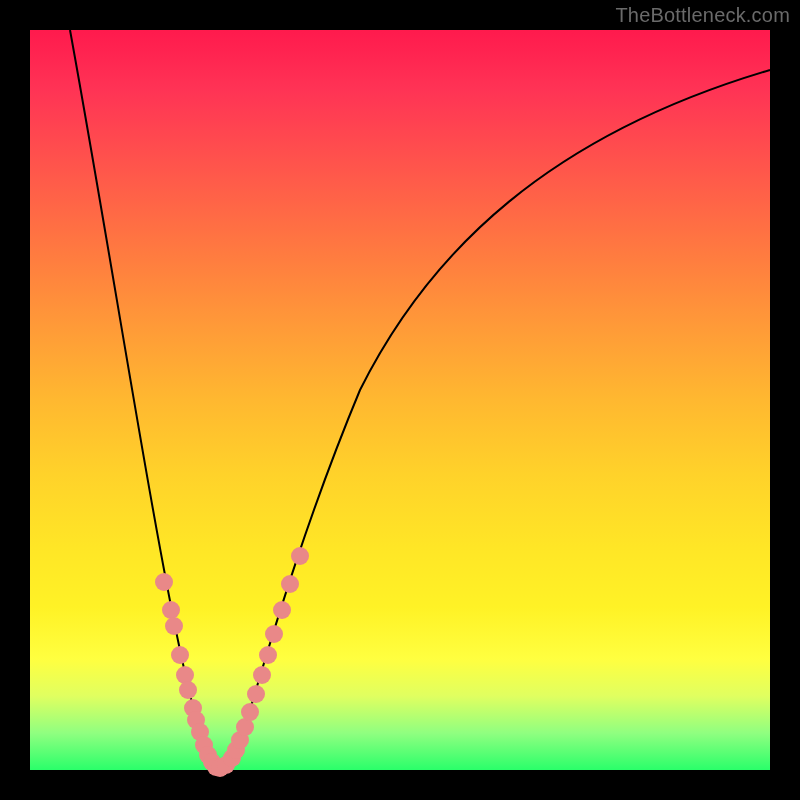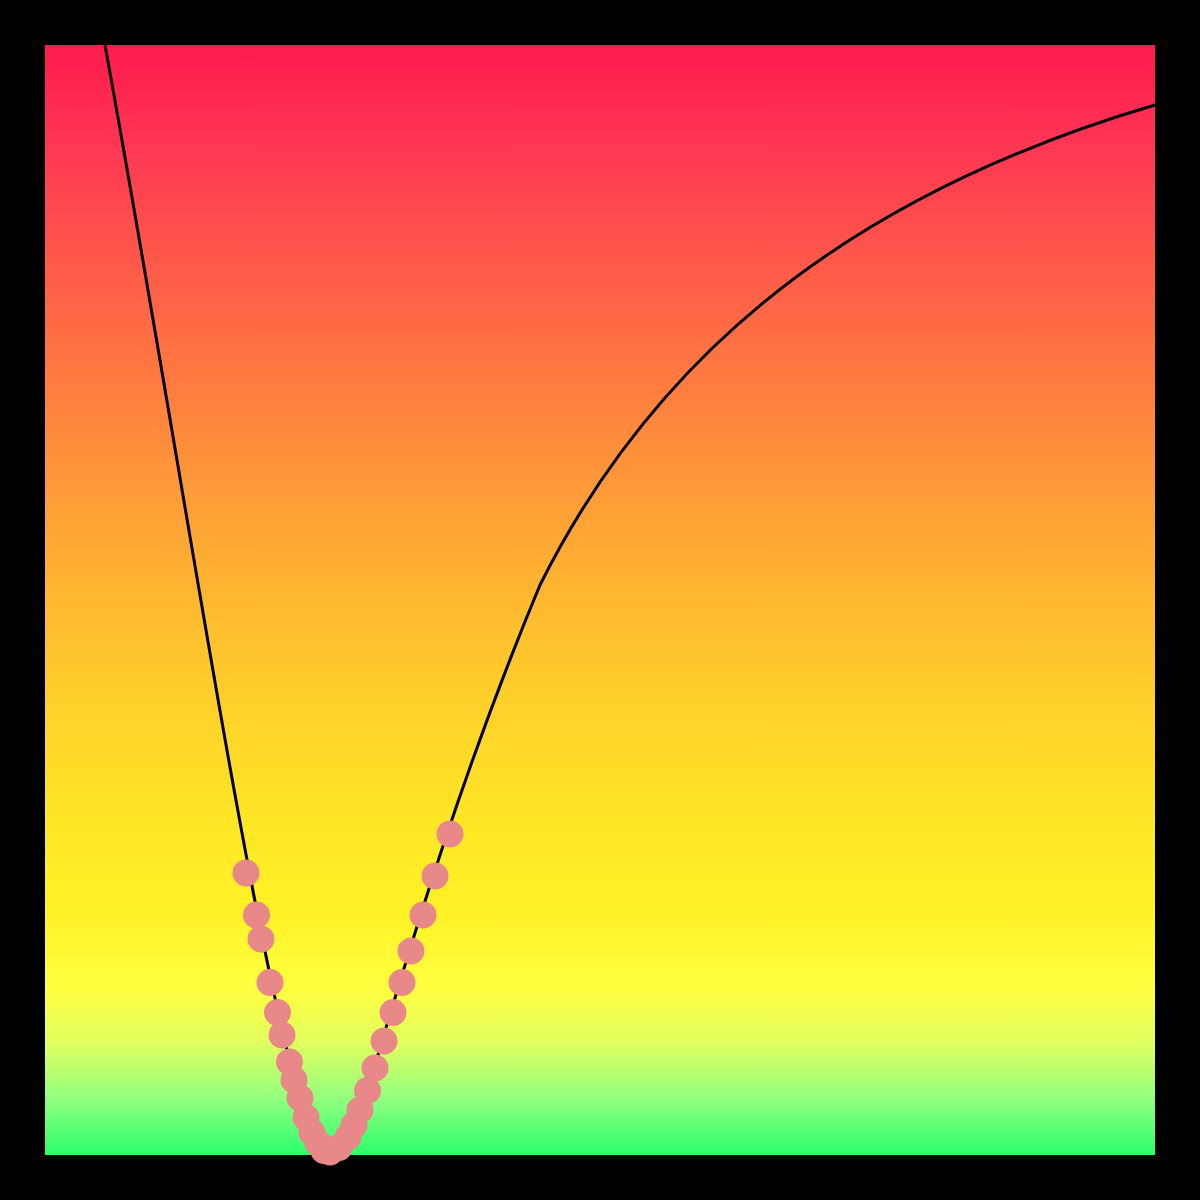"TheBottleneck.com" div.watermark { html: none -> <div>TheBottleneck.com</div> }
